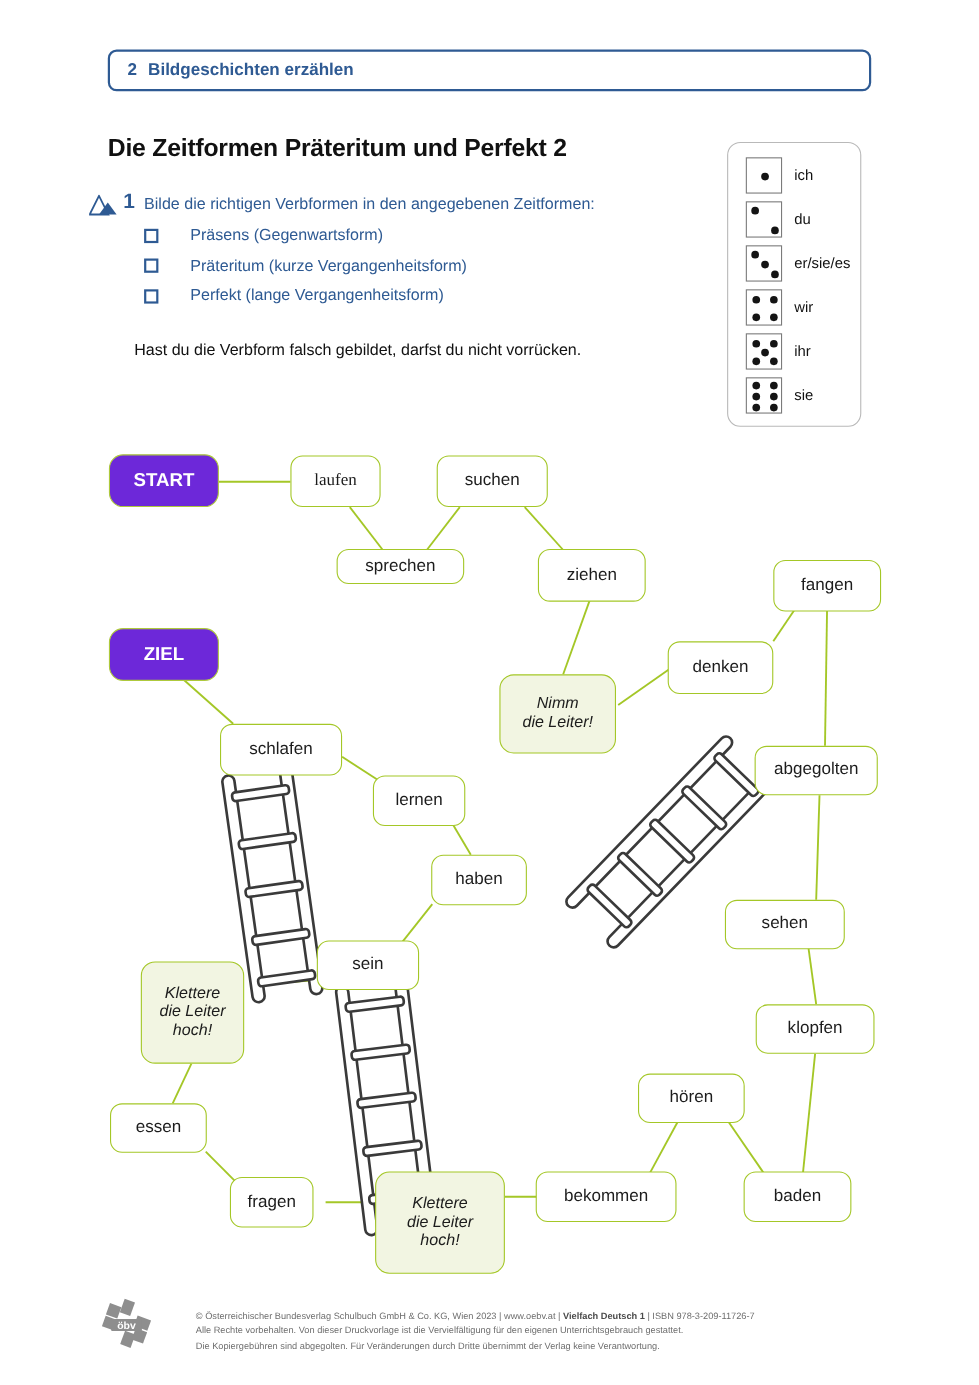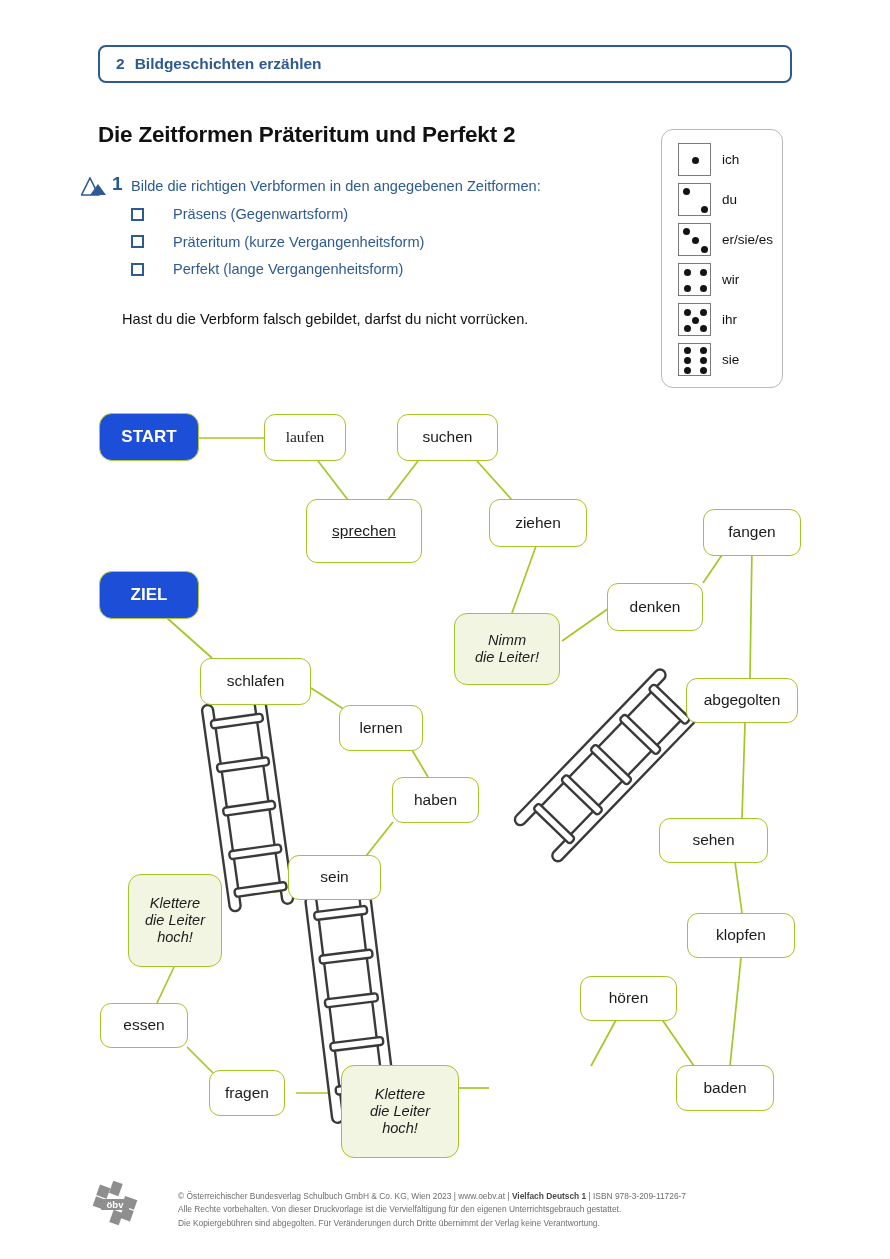"START" .node.terminal { background: #1d4ed8 -> #6d28d9 }
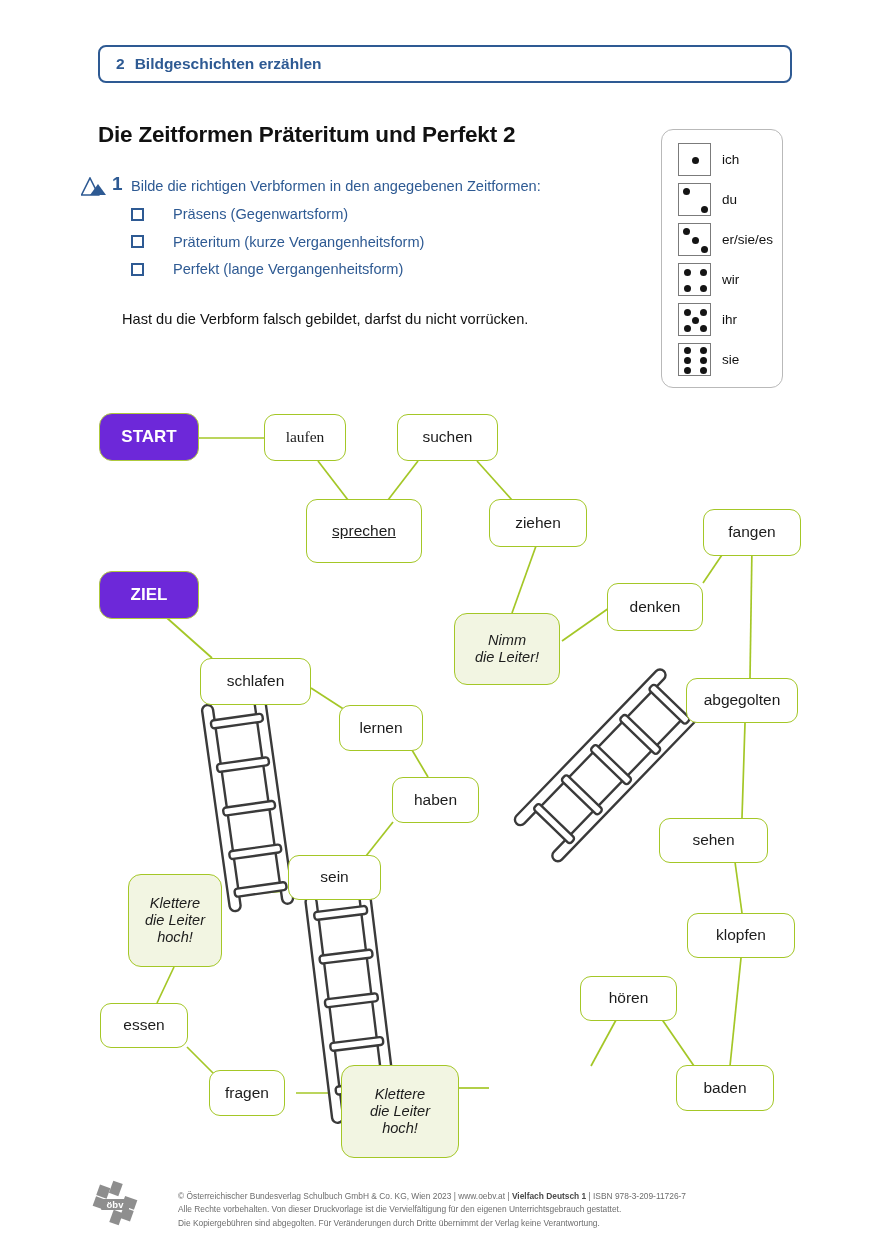"sprechen" div.node { height: 64px -> 32px; text-decoration: underline -> none }
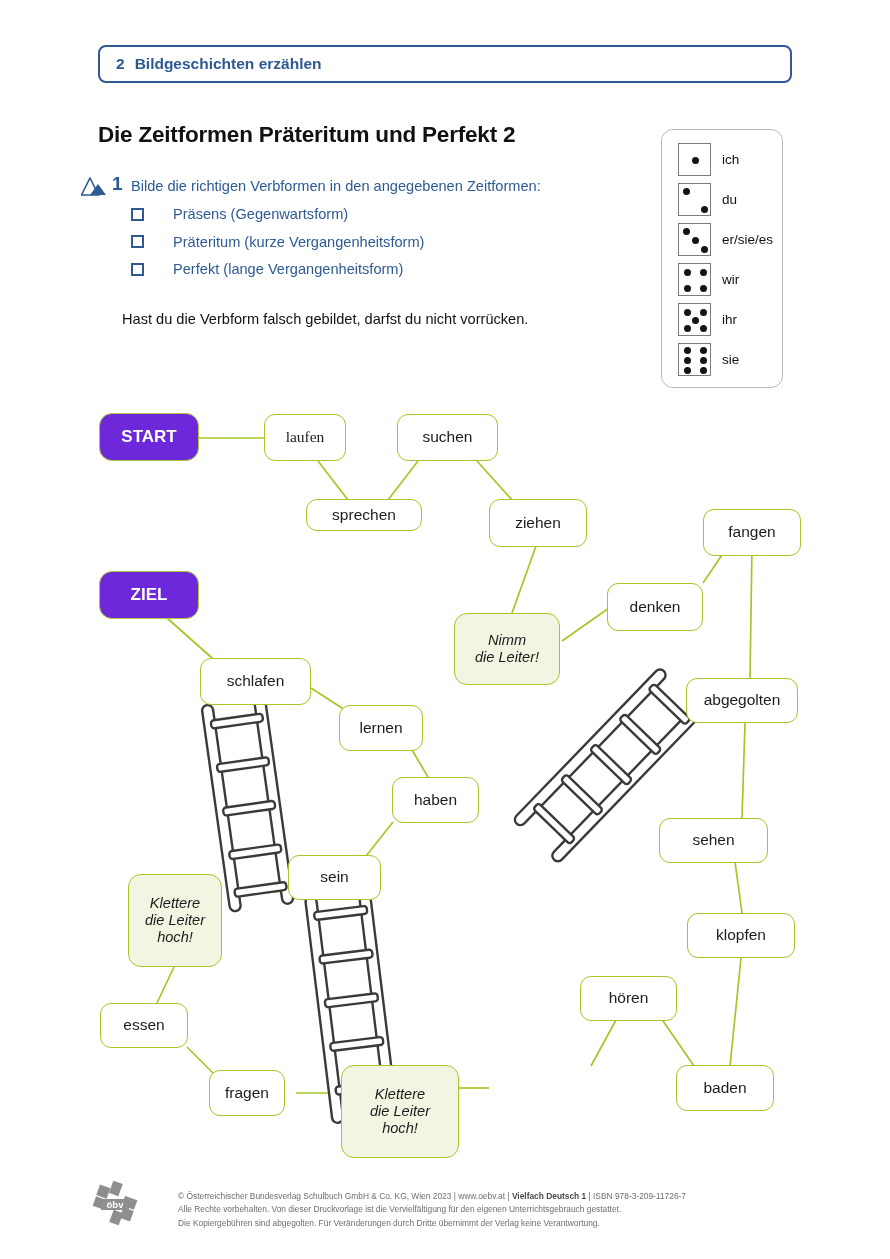"bekommen" div.node { html: none -> <div>bekommen</div> }
